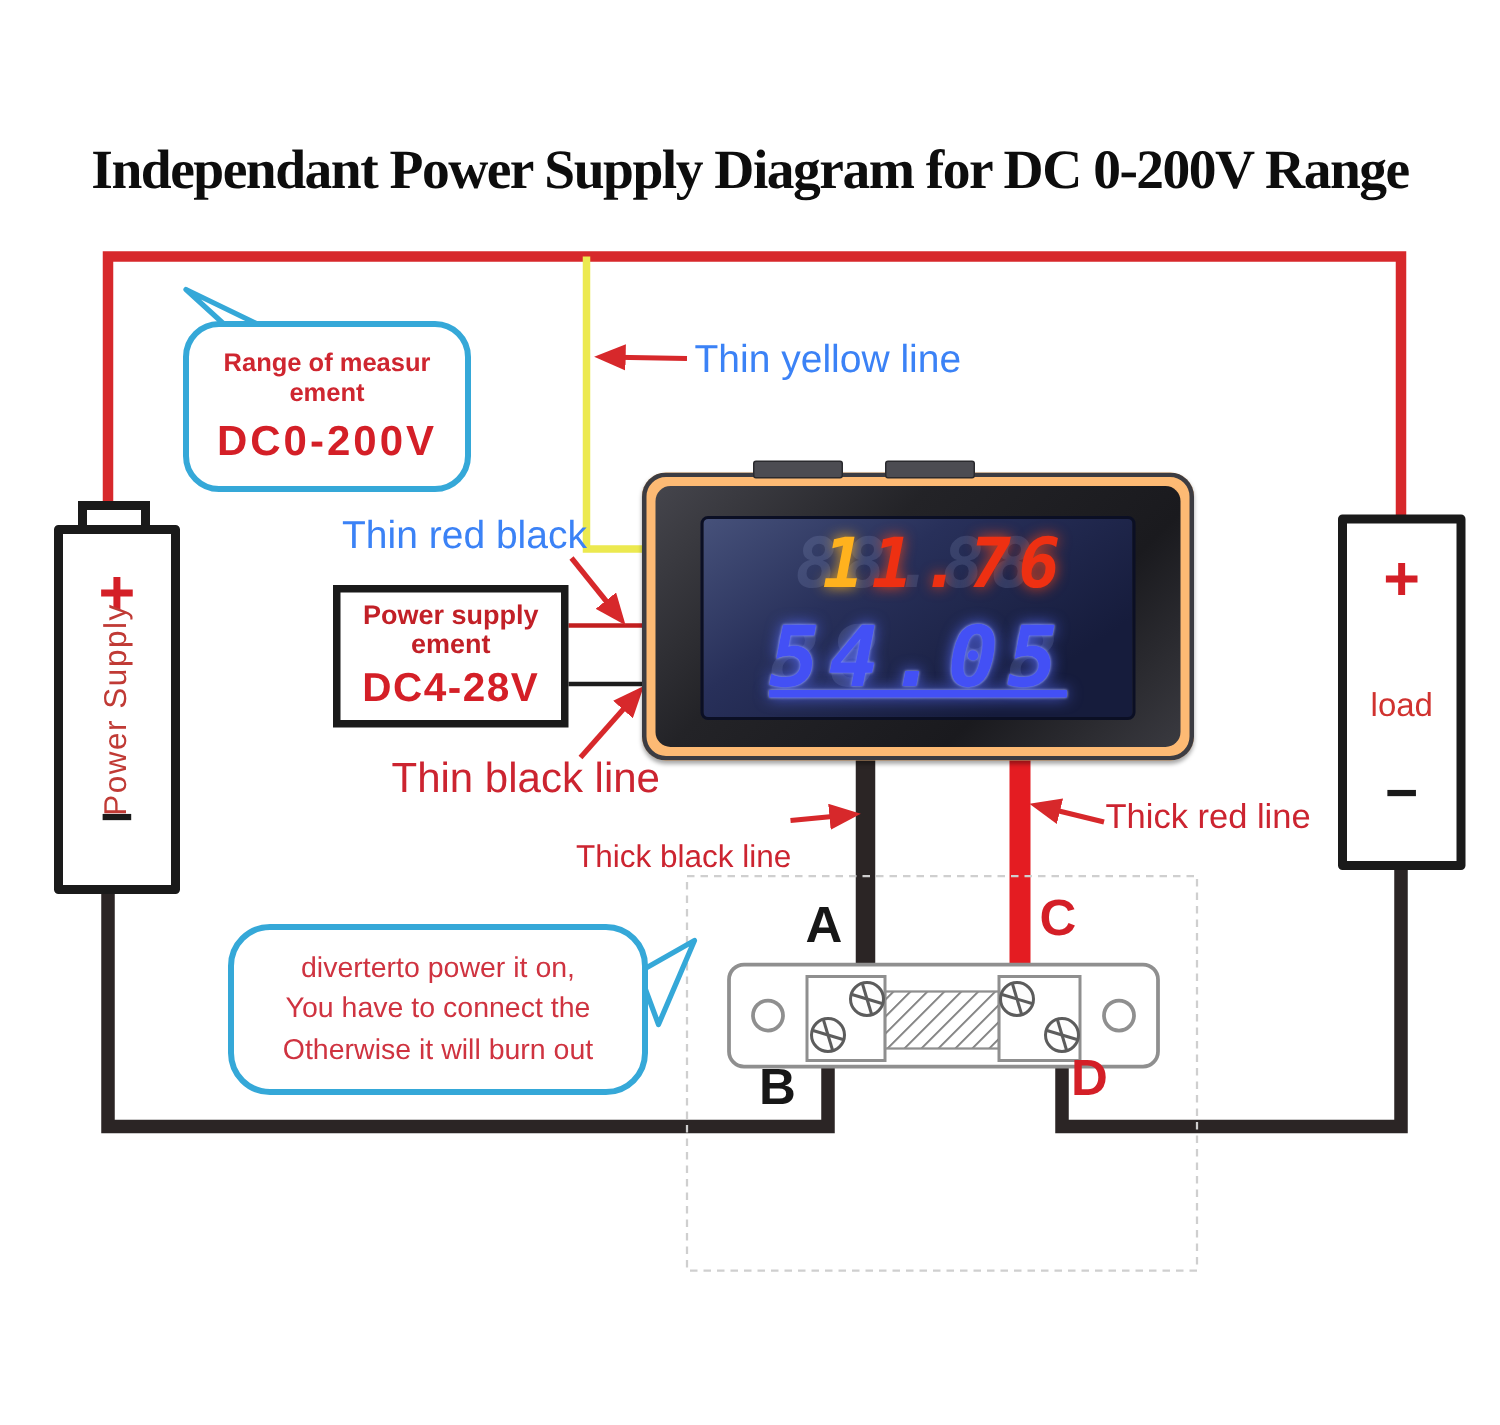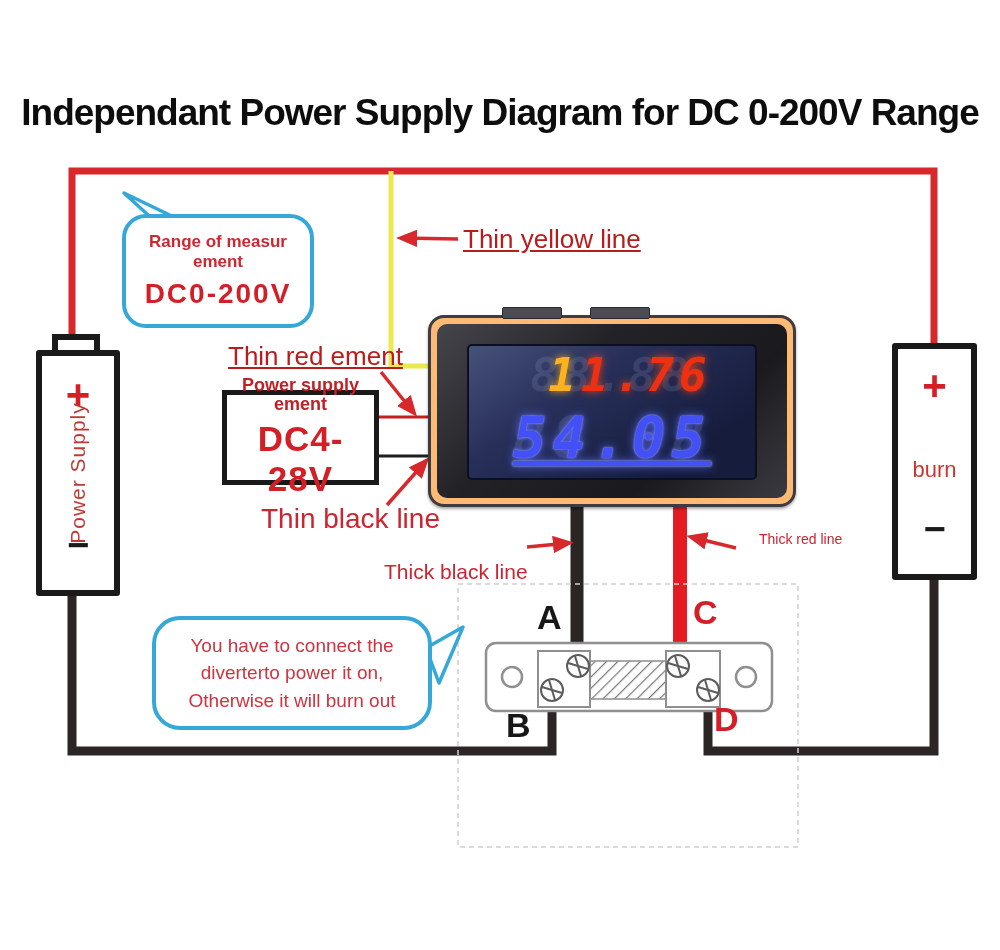"Independant Power Supply Diagram for" .title { font-family: Liberation Sans, sans-serif -> Liberation Serif, serif }
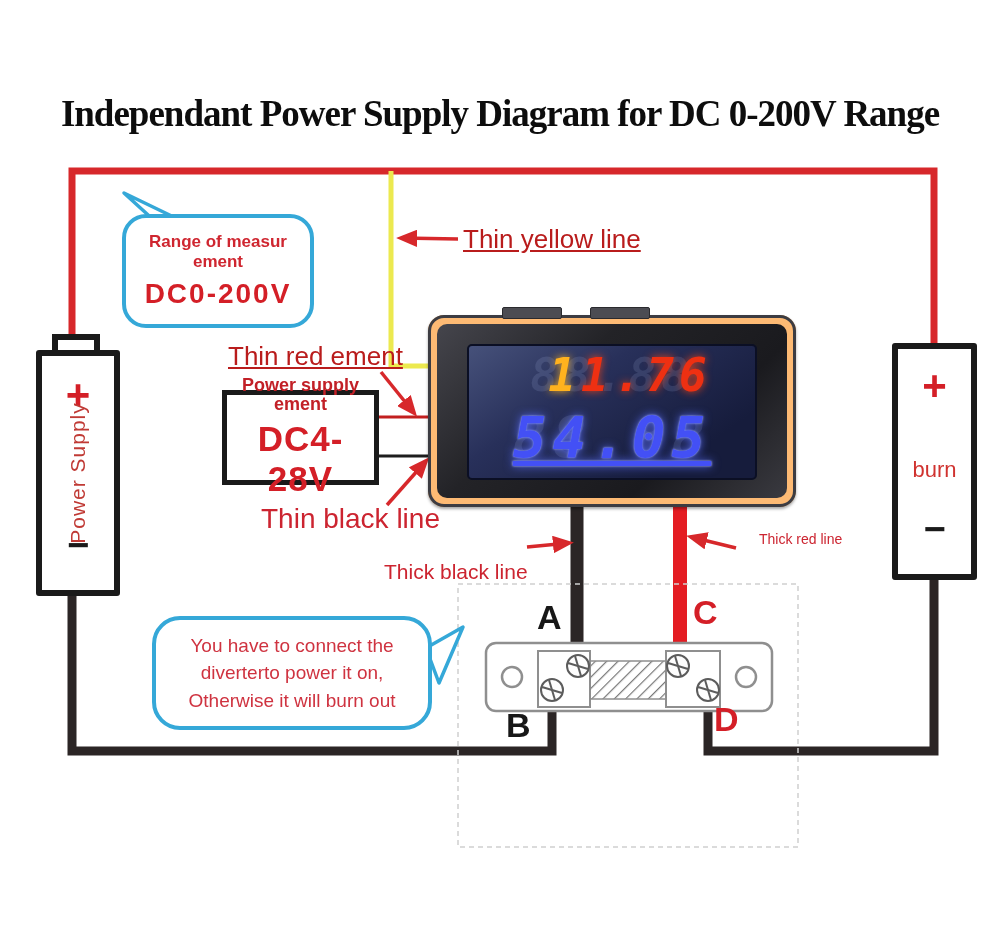"Thin yellow line" .lab-black { color: #b91c1c -> #3b82f6; text-decoration: underline -> none }
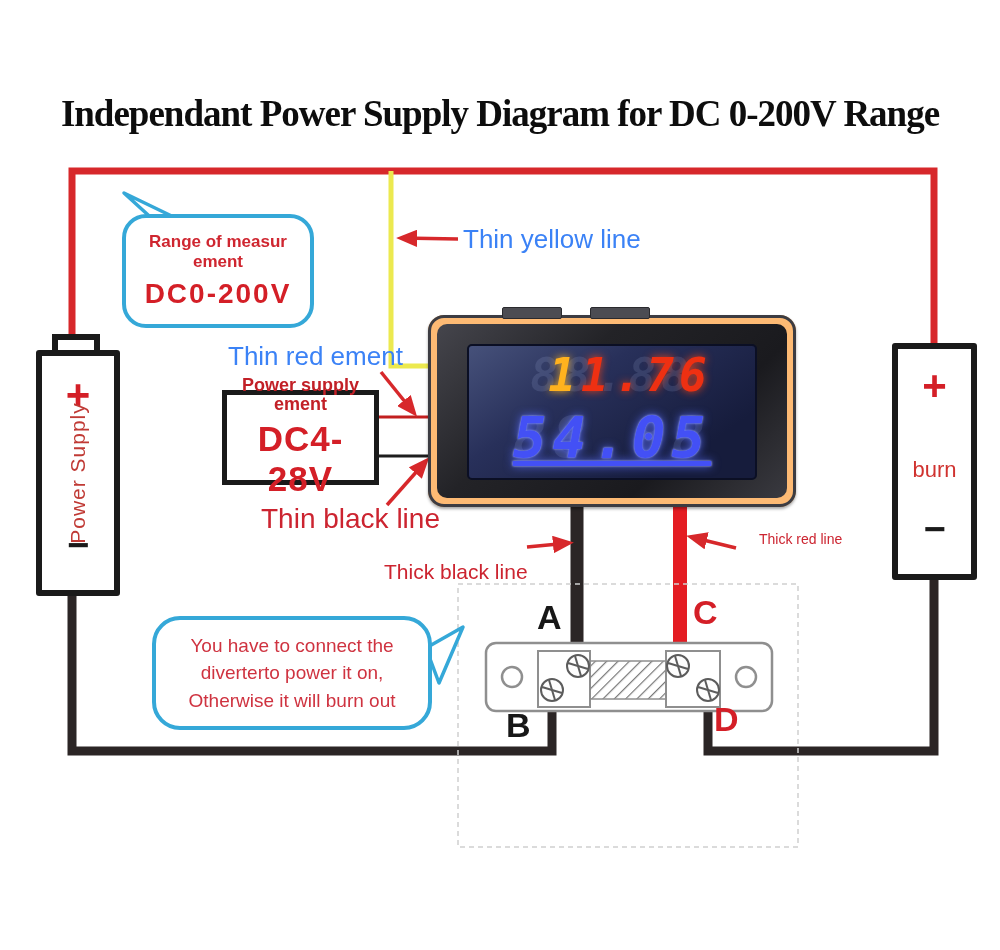"Thin red ement" div.abs { text: ement -> black }
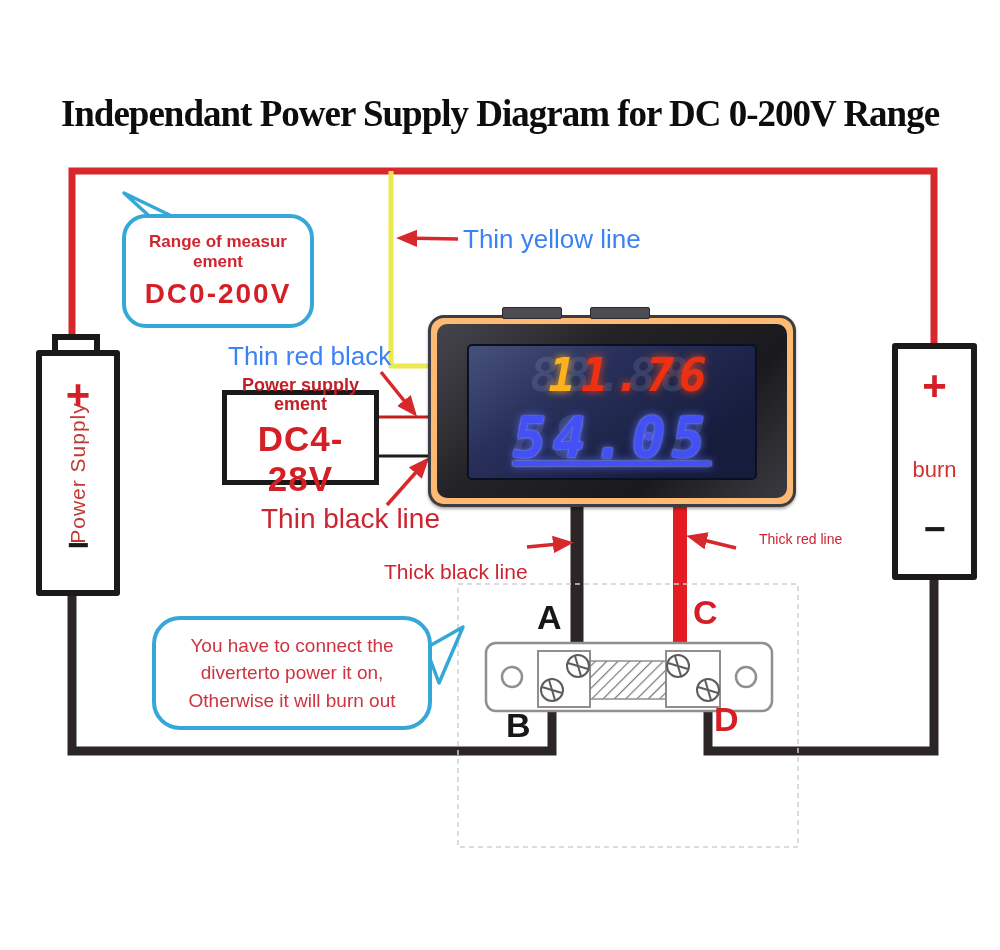"DC4-28V" .powerbox .pv { font-size: 35px -> 27px }
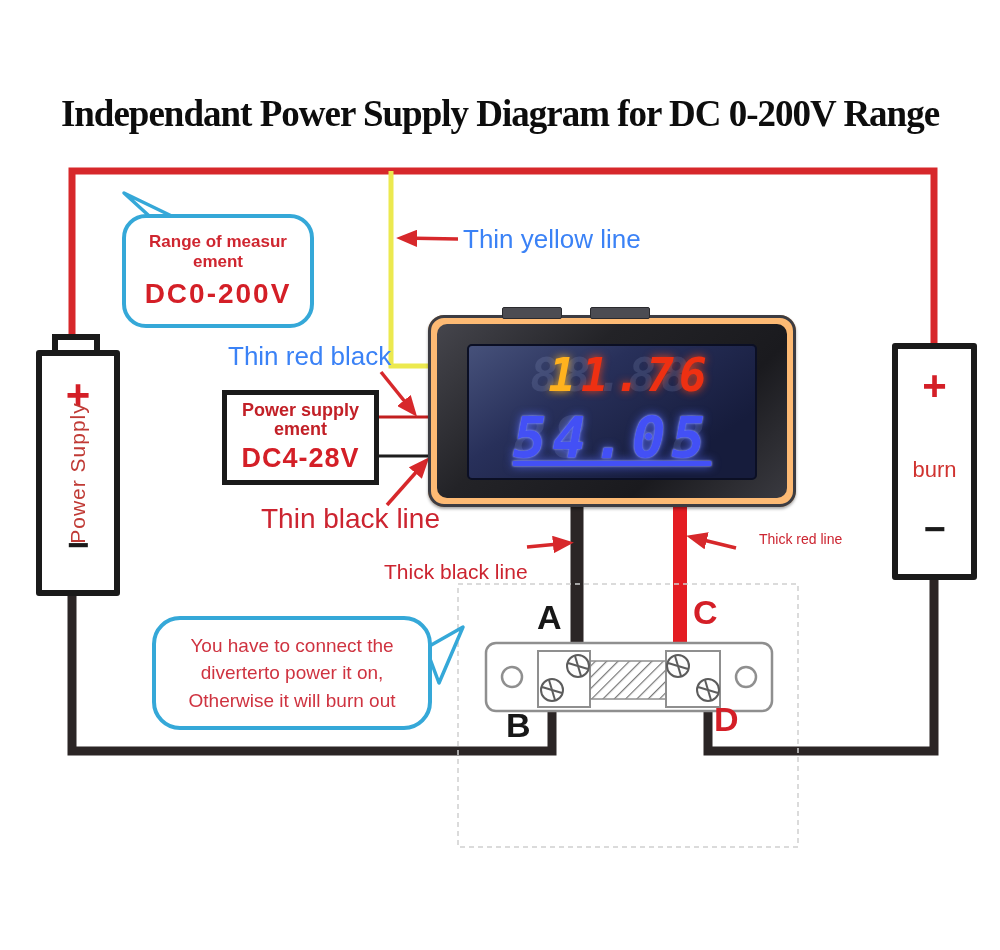"burn" div.loadlabel { text: burn -> load }
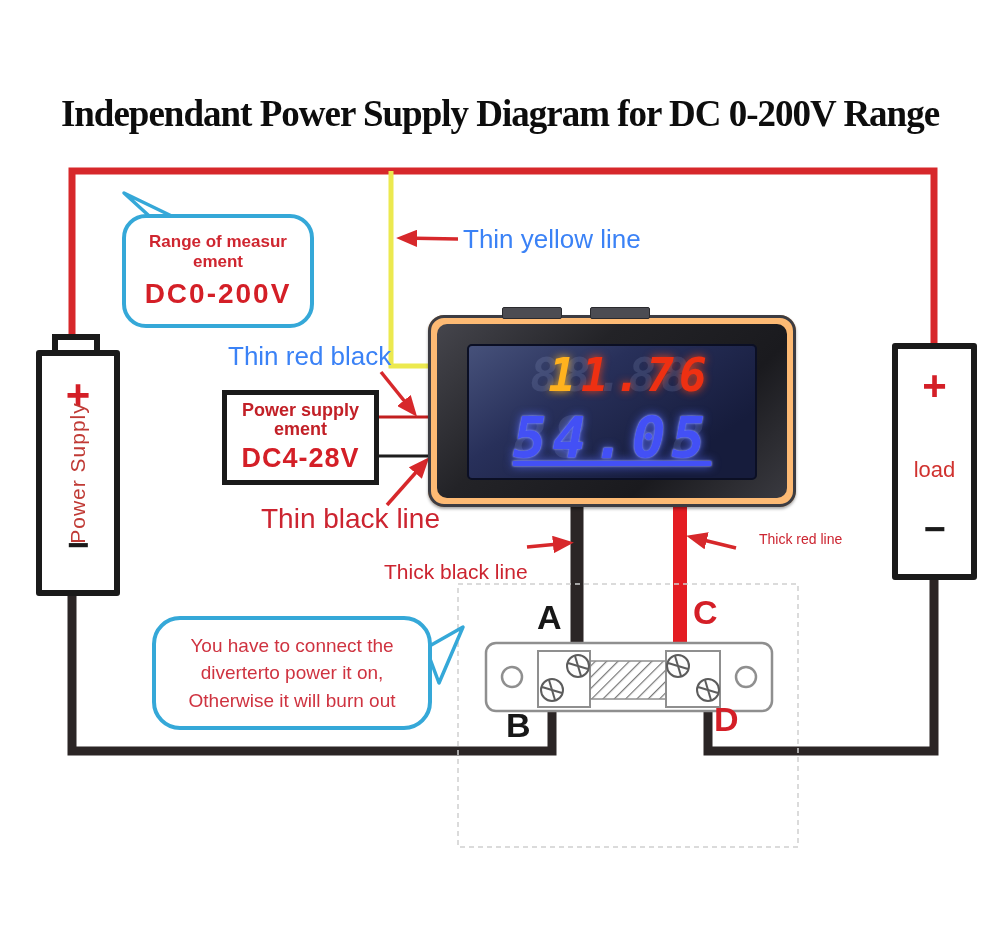"Thick red line" .lab-thick-red { font-size: 14px -> 23px; left: 759px -> 737px }
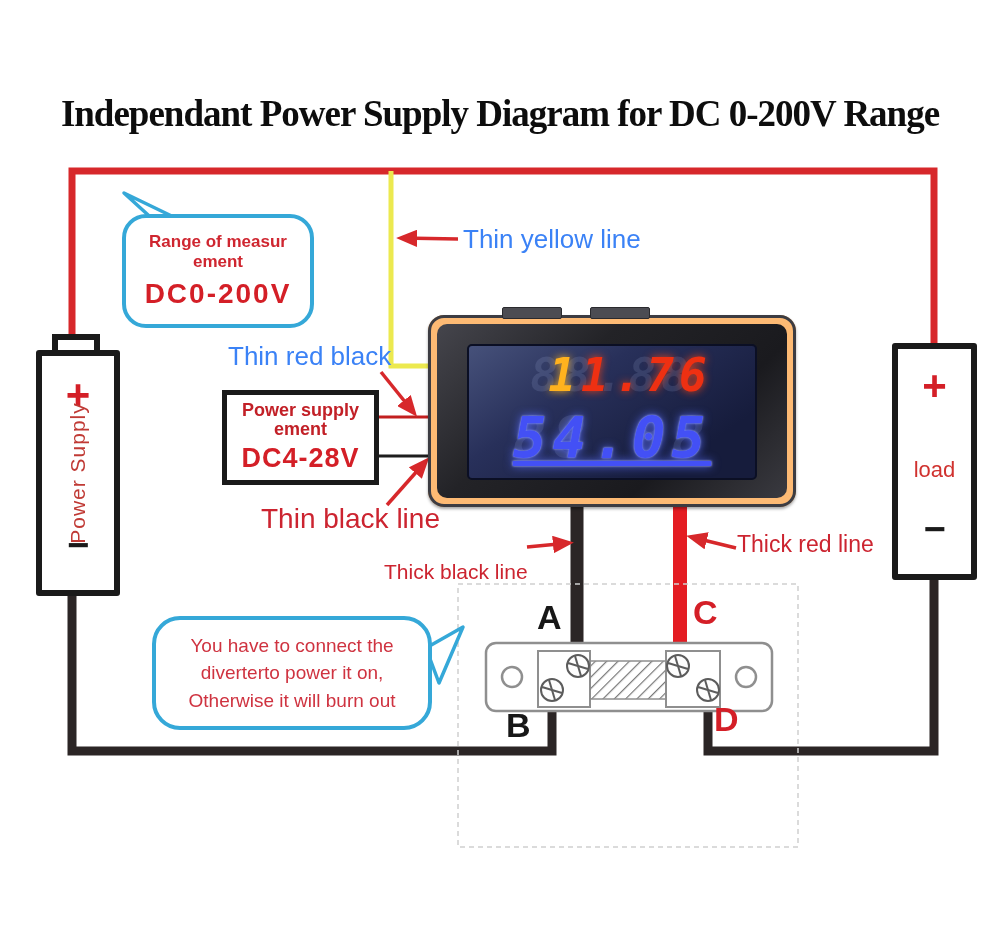"You have to connect the" div.wl { order: before "diverterto power it on," -> after "diverterto power it on," }
